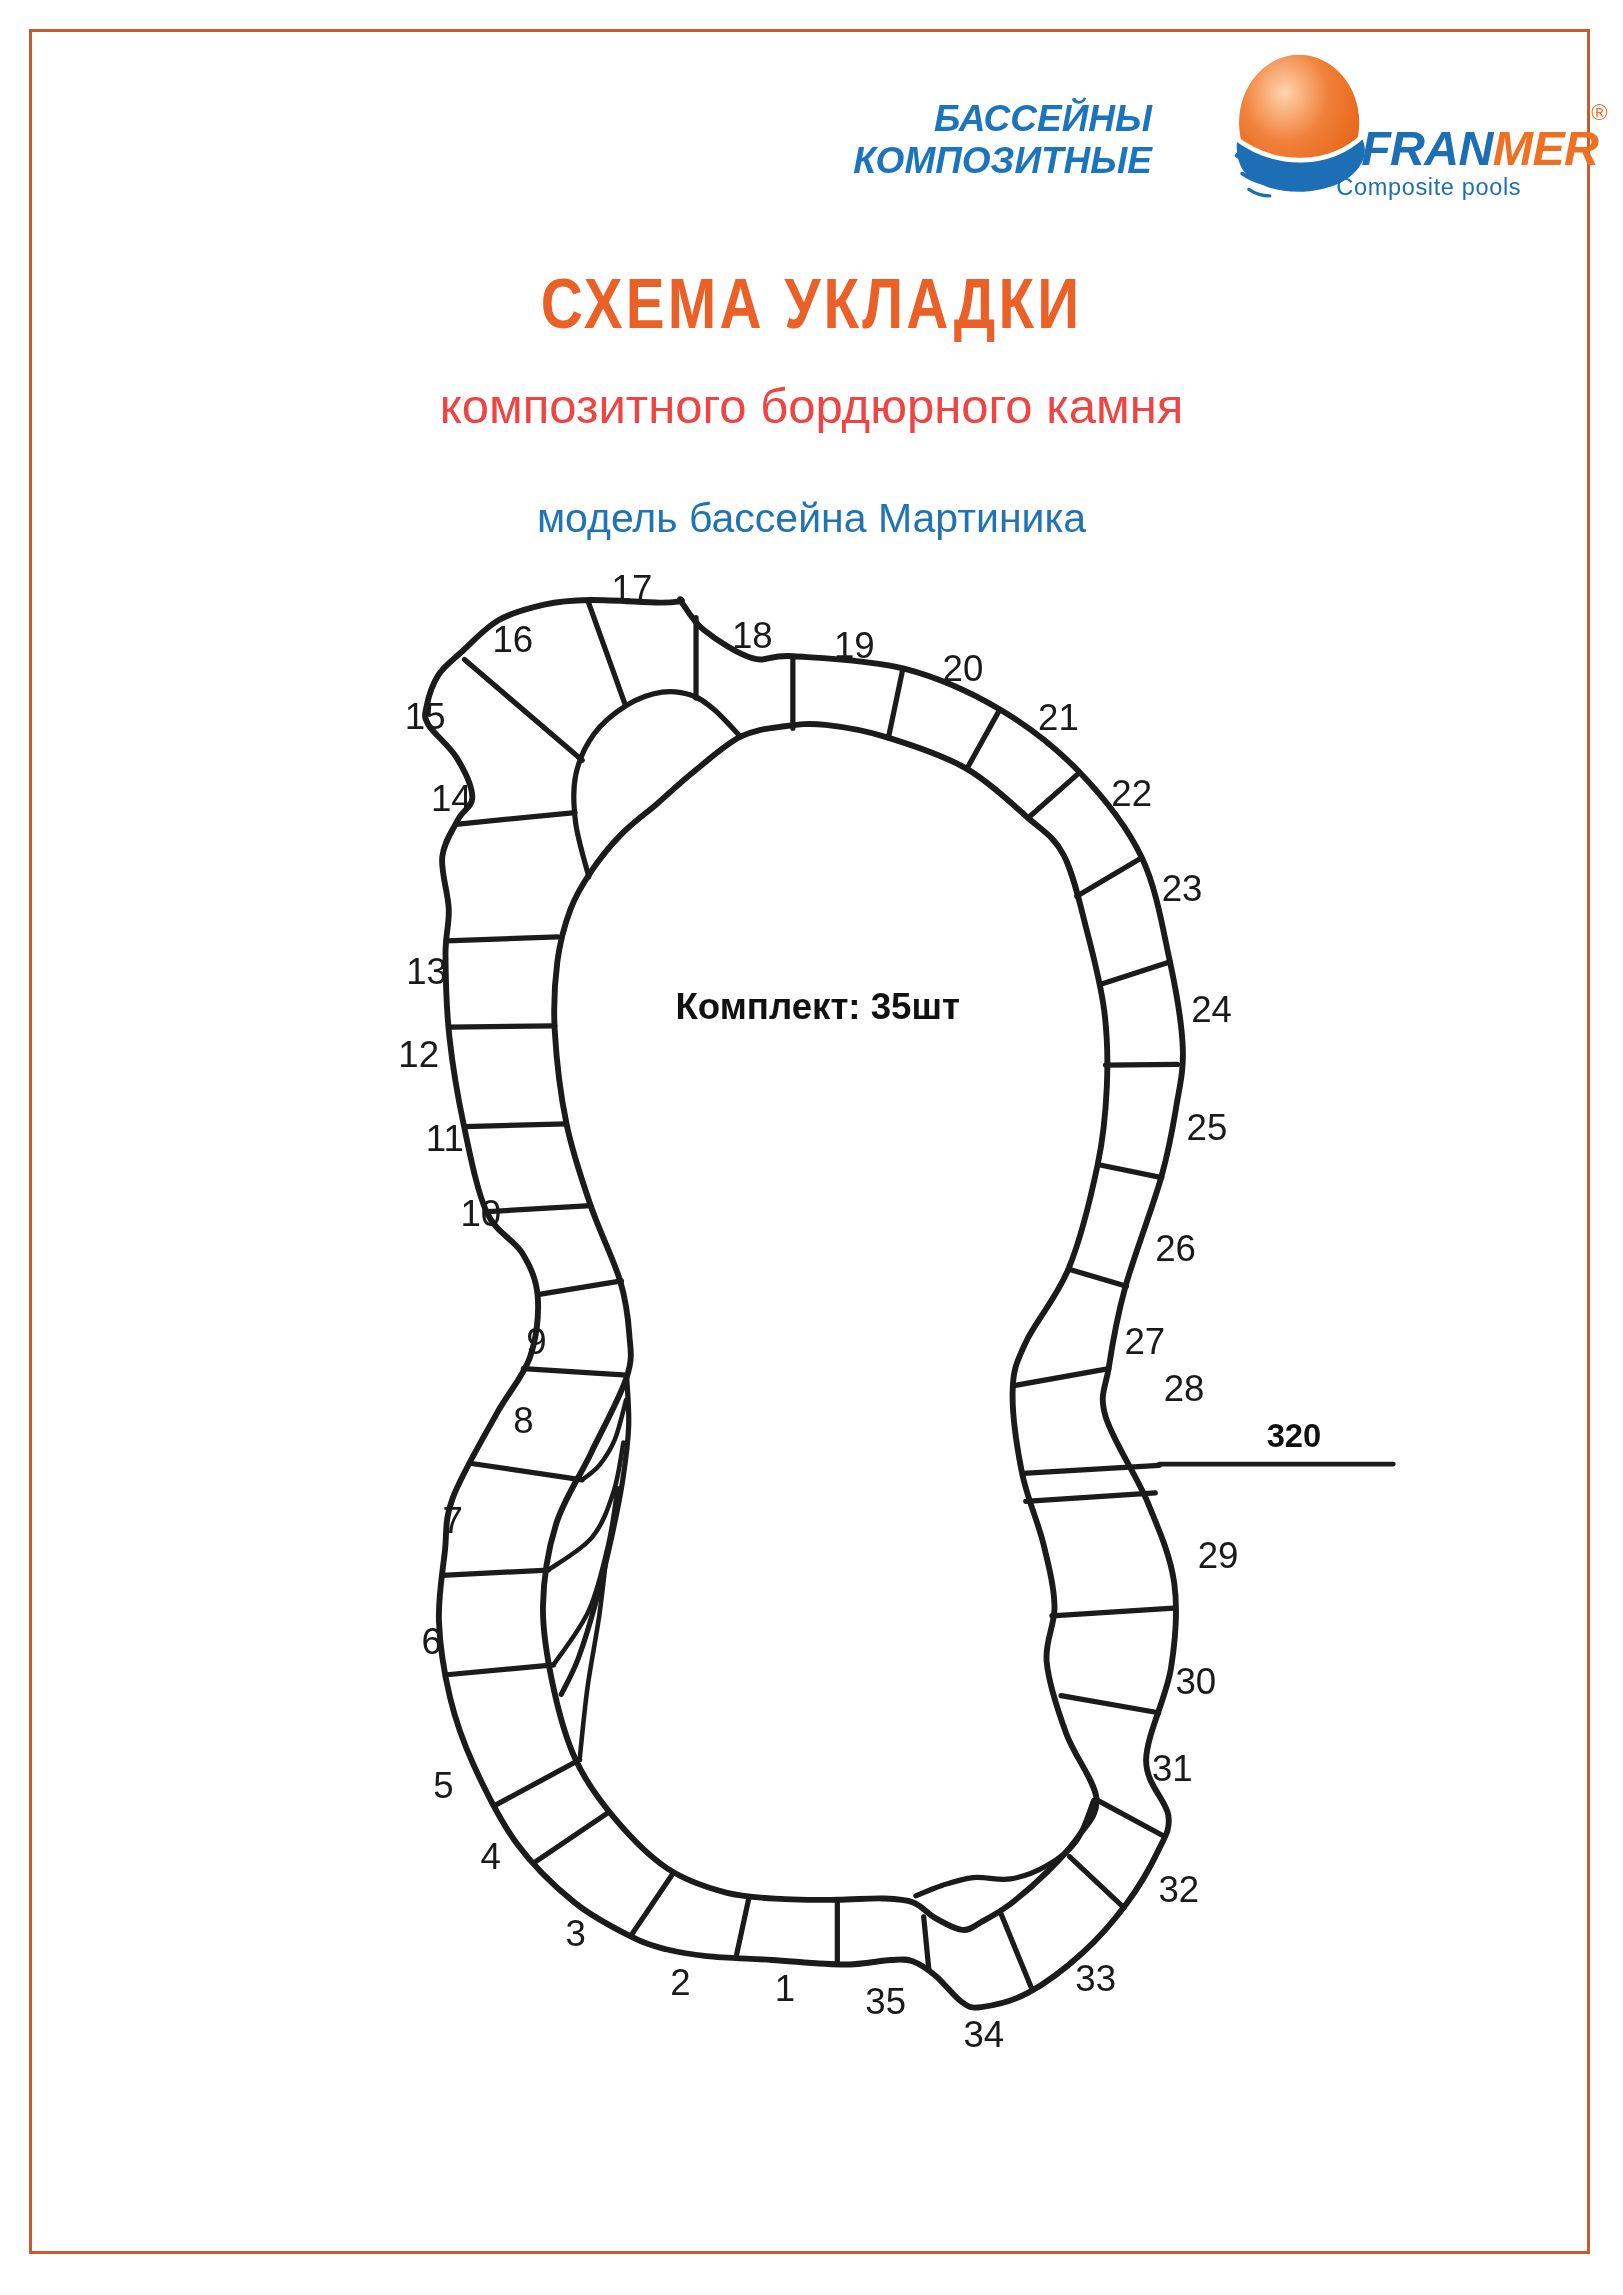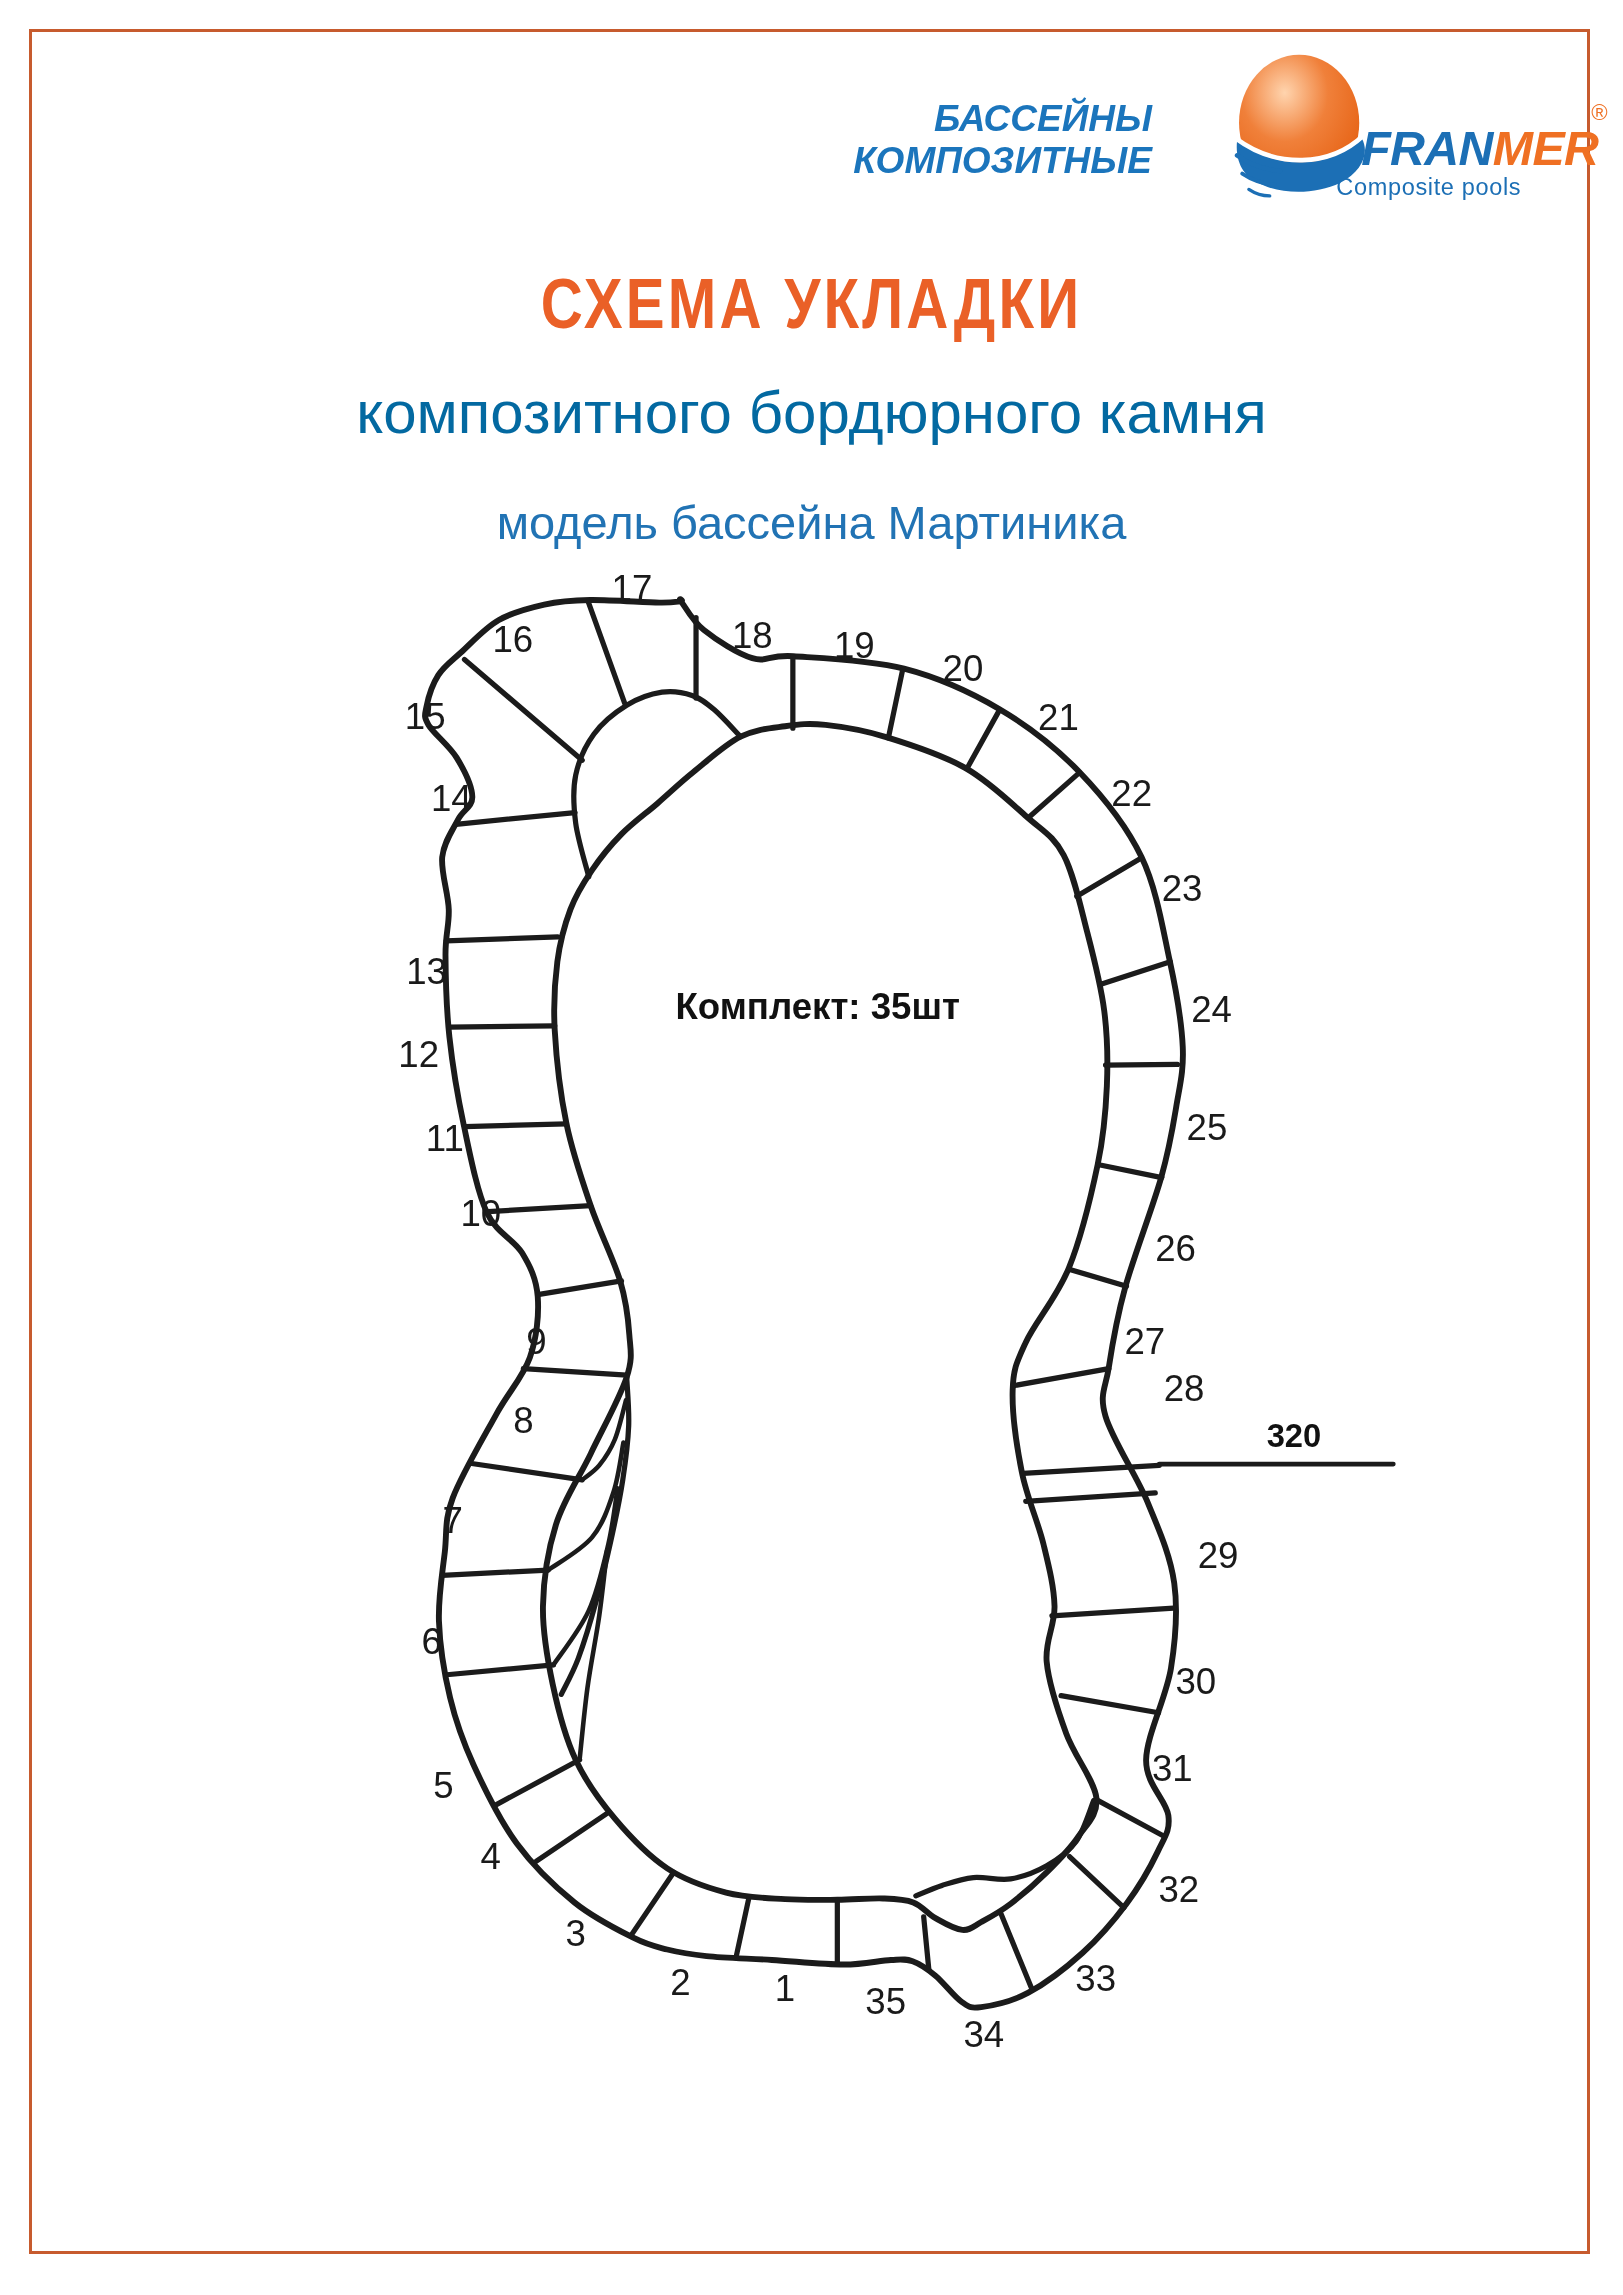"композитного бордюрного камня" #title2 { color: #0369a1 -> #ef4444; font-size: 60px -> 49px }
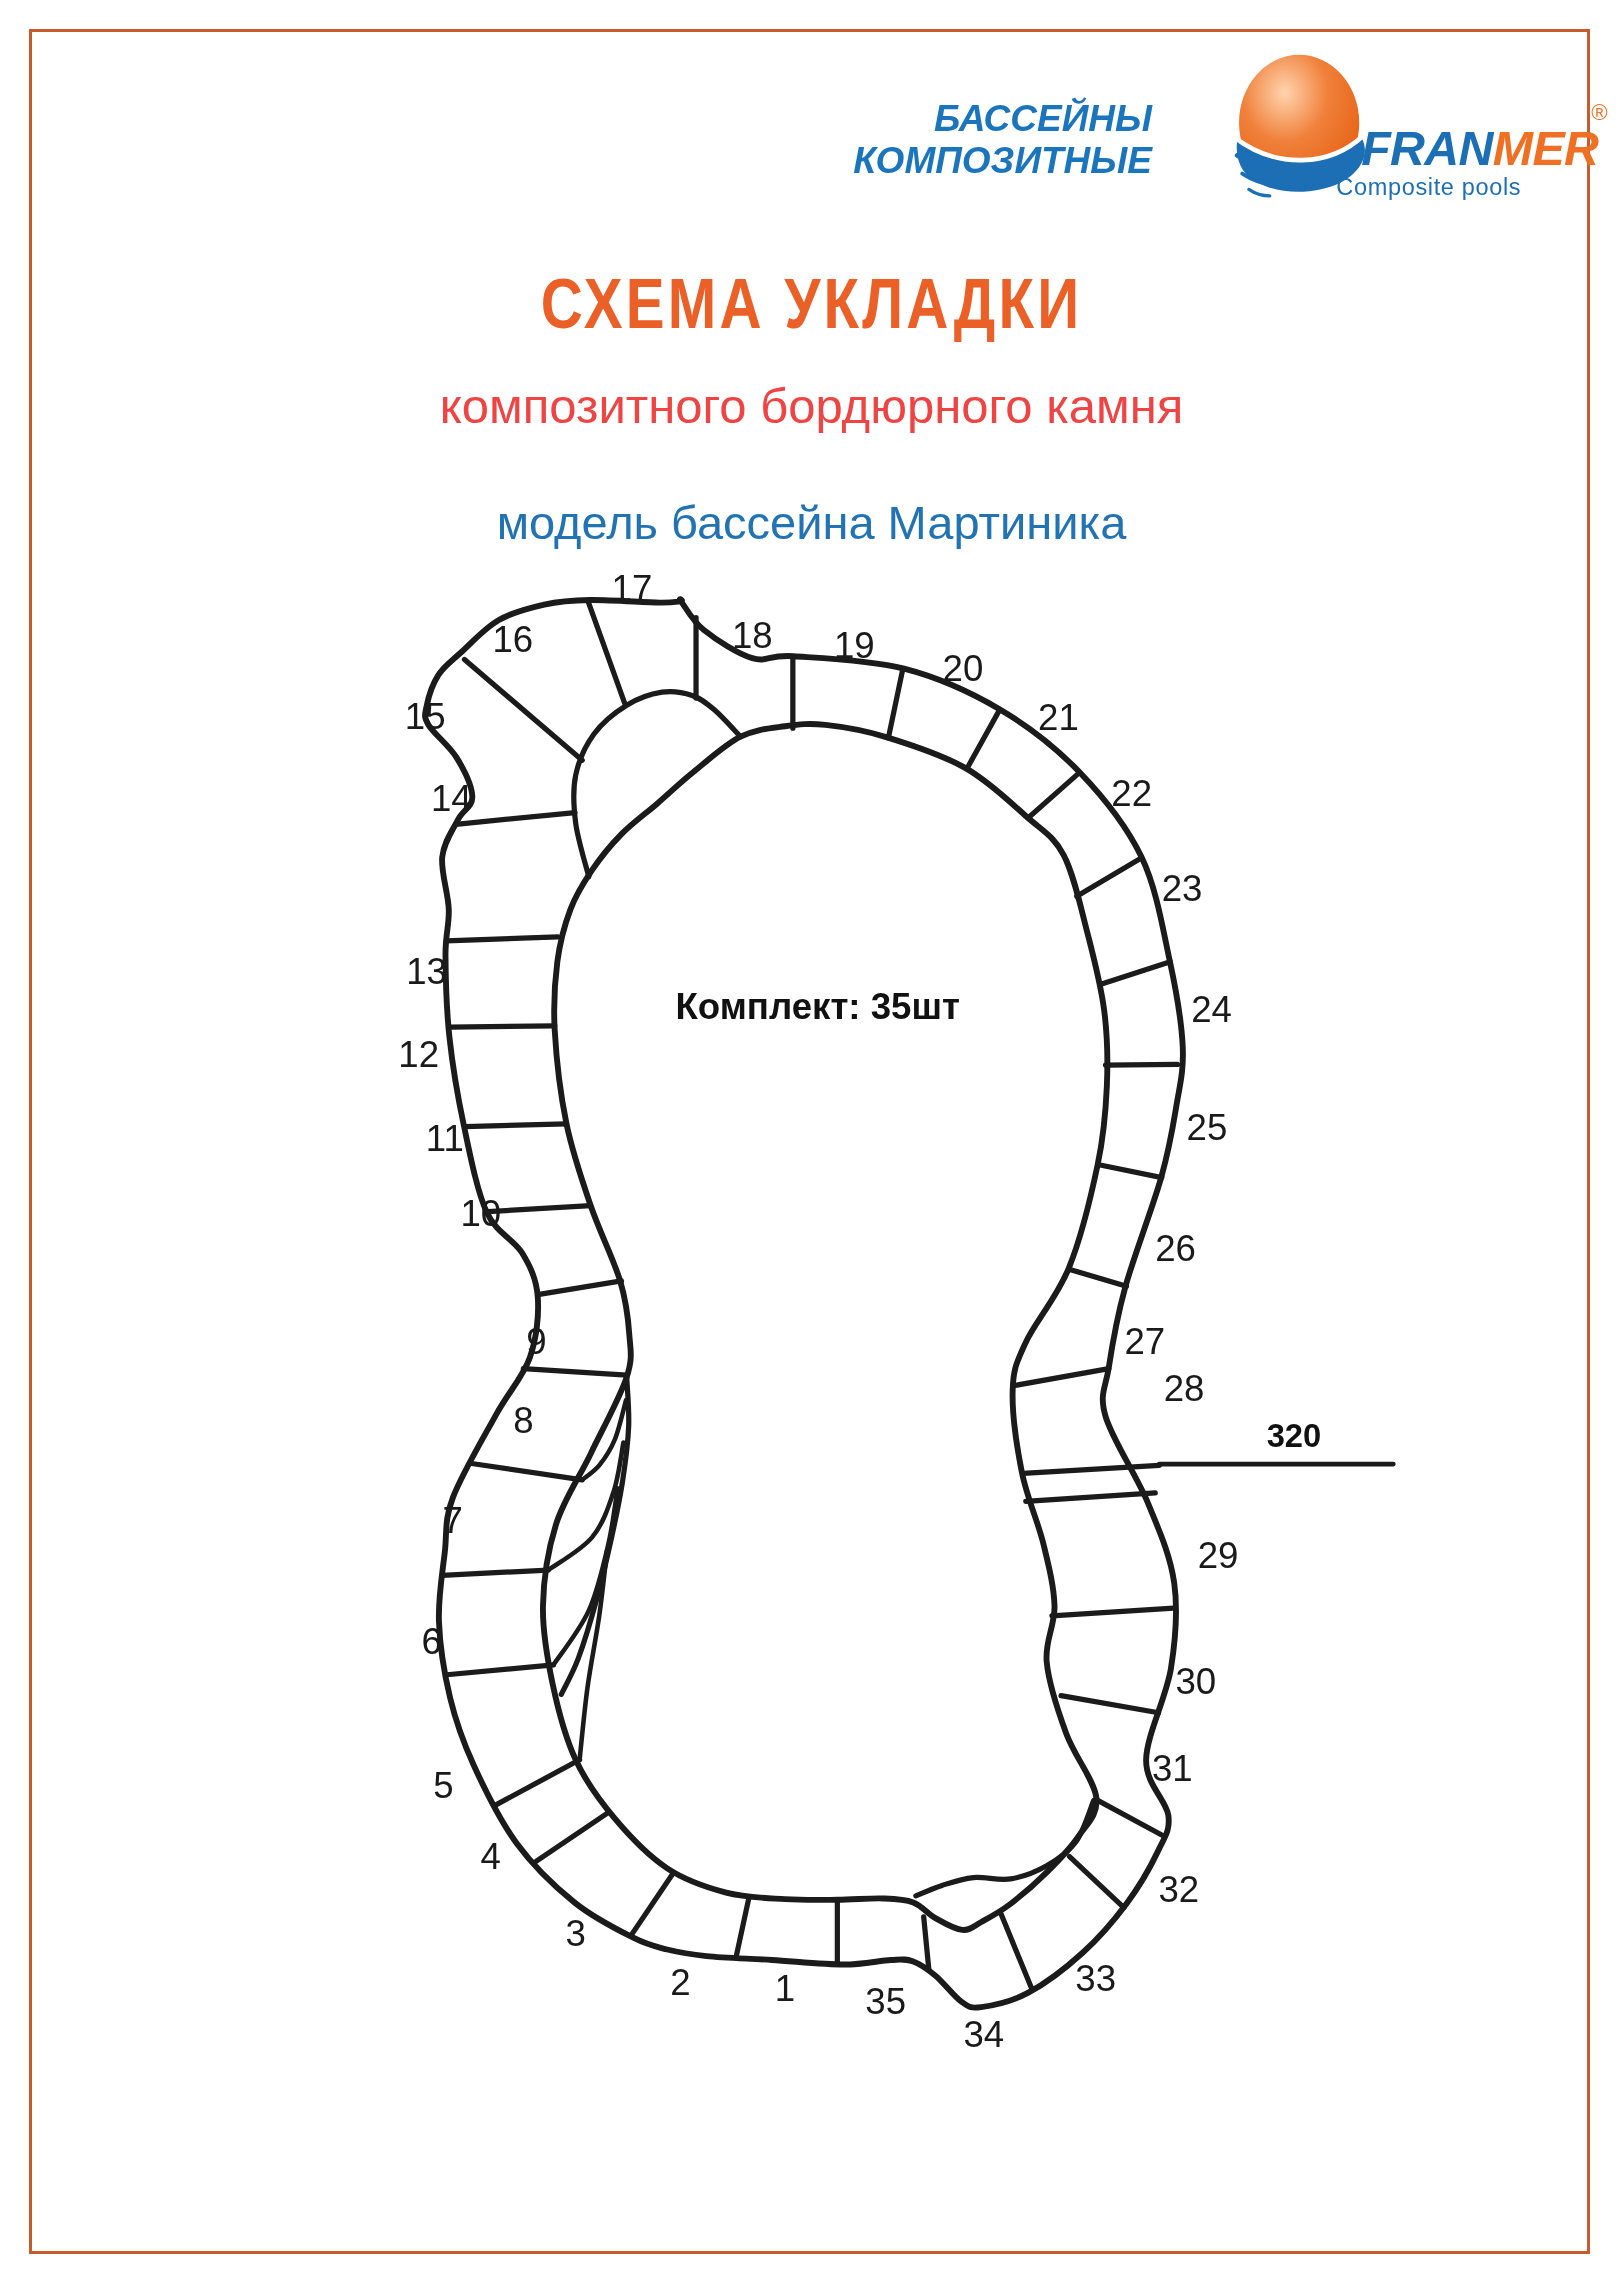"модель бассейна Мартиника" #title3 { font-size: 47px -> 41px }
